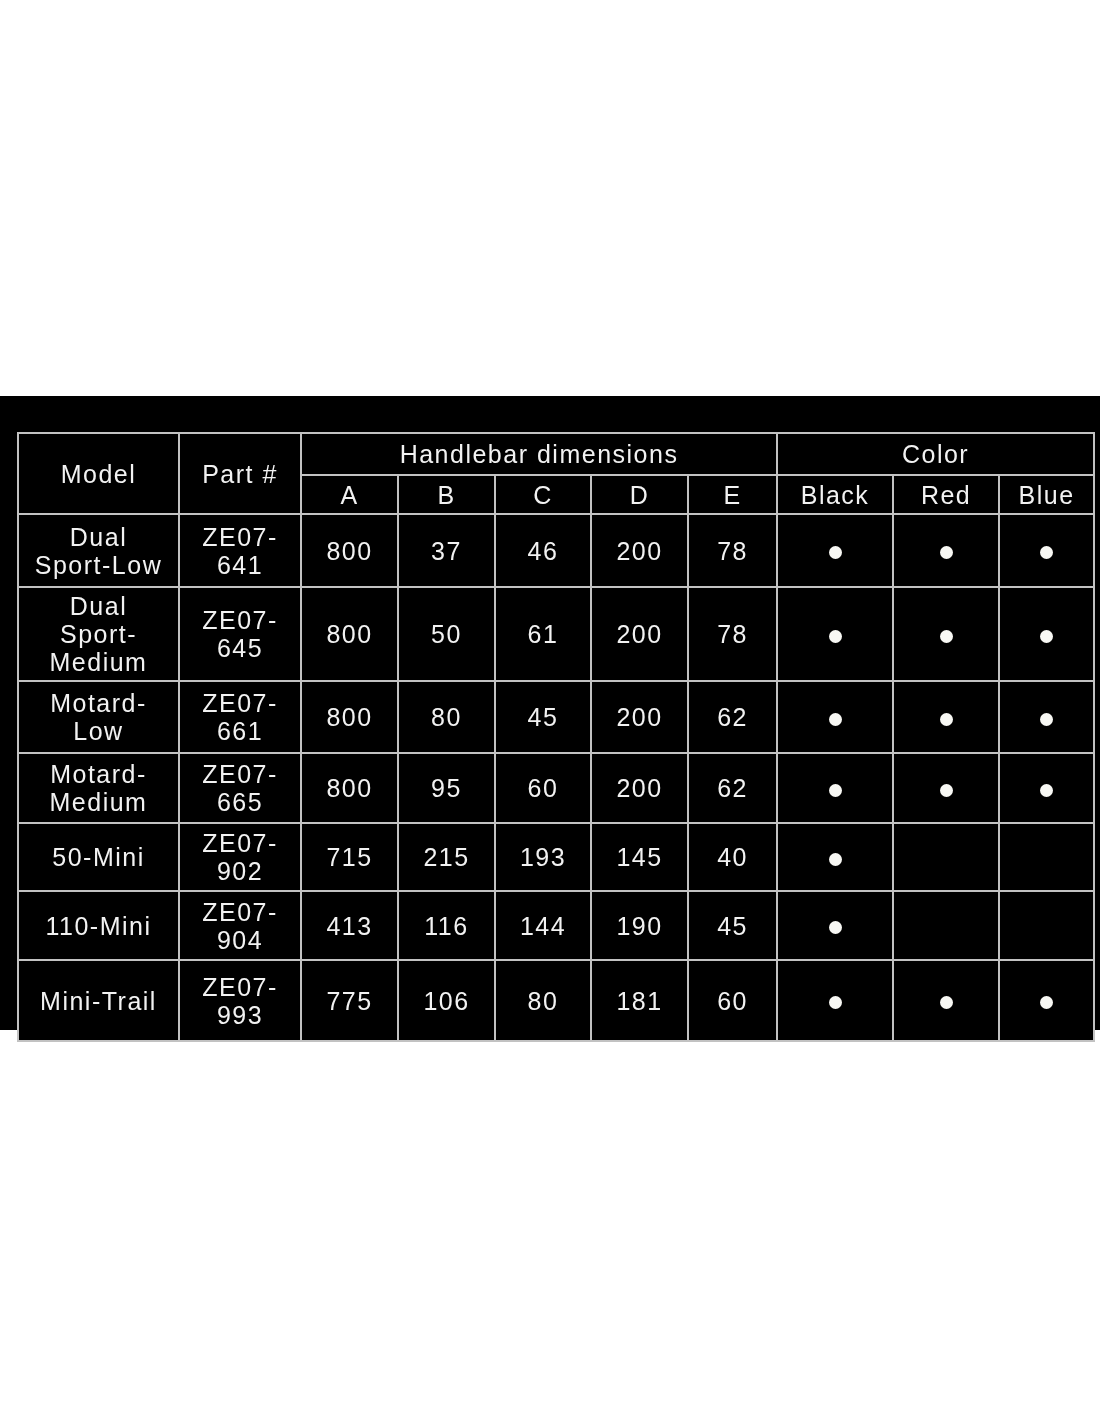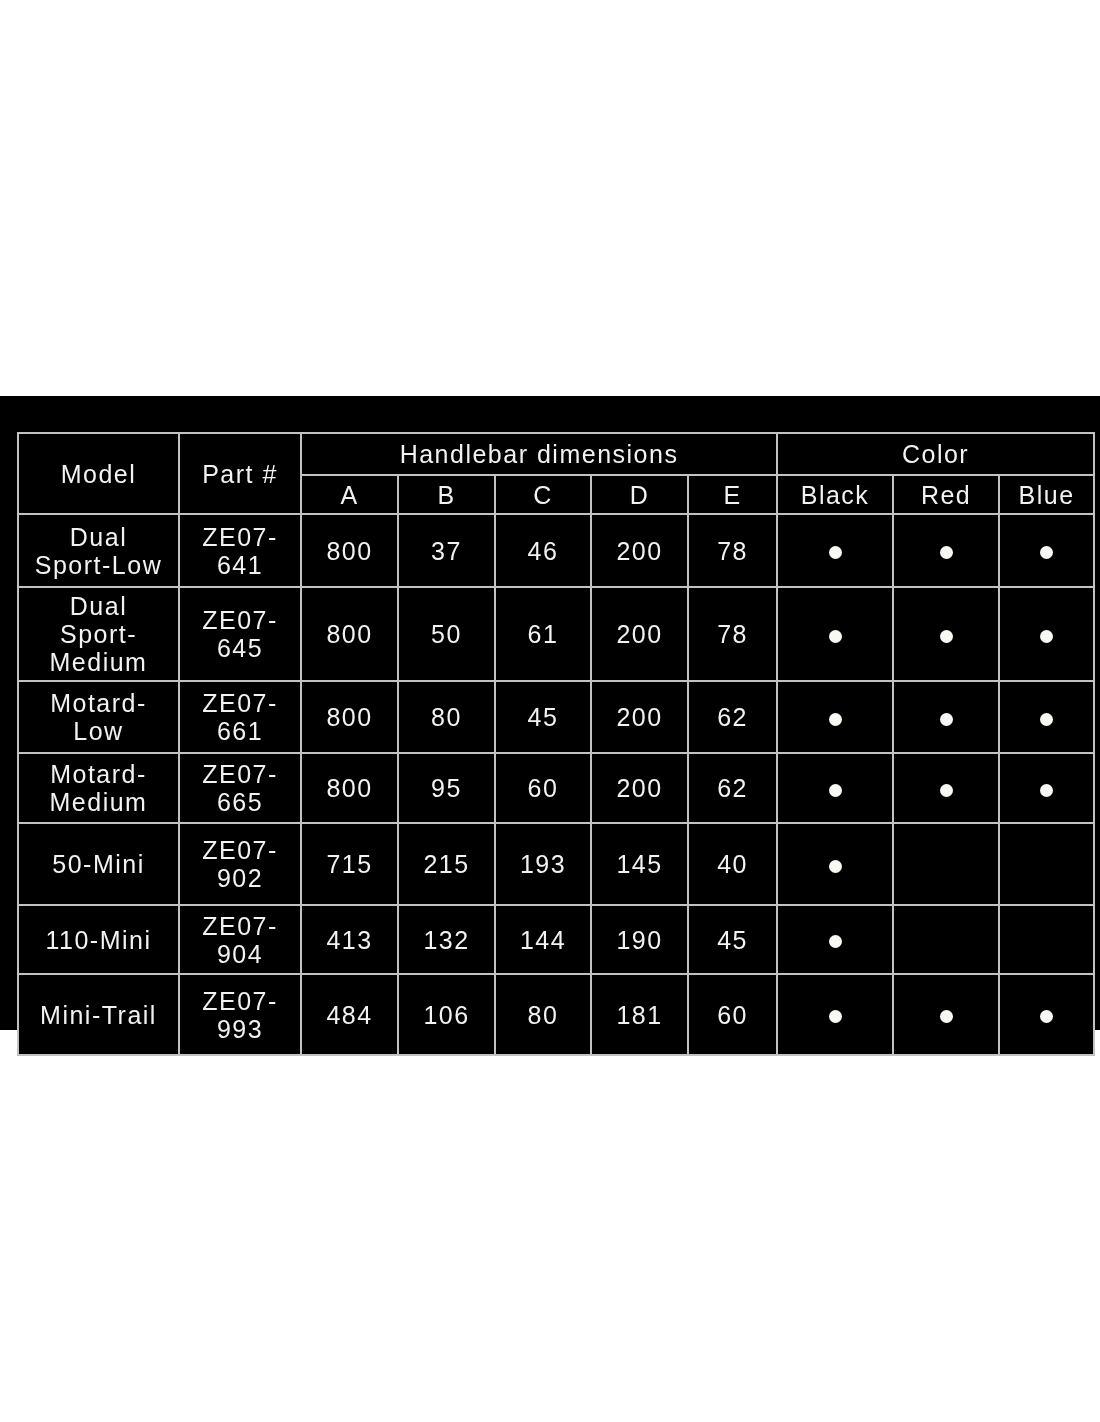"50-Mini" tr { height: 82px -> 68px }
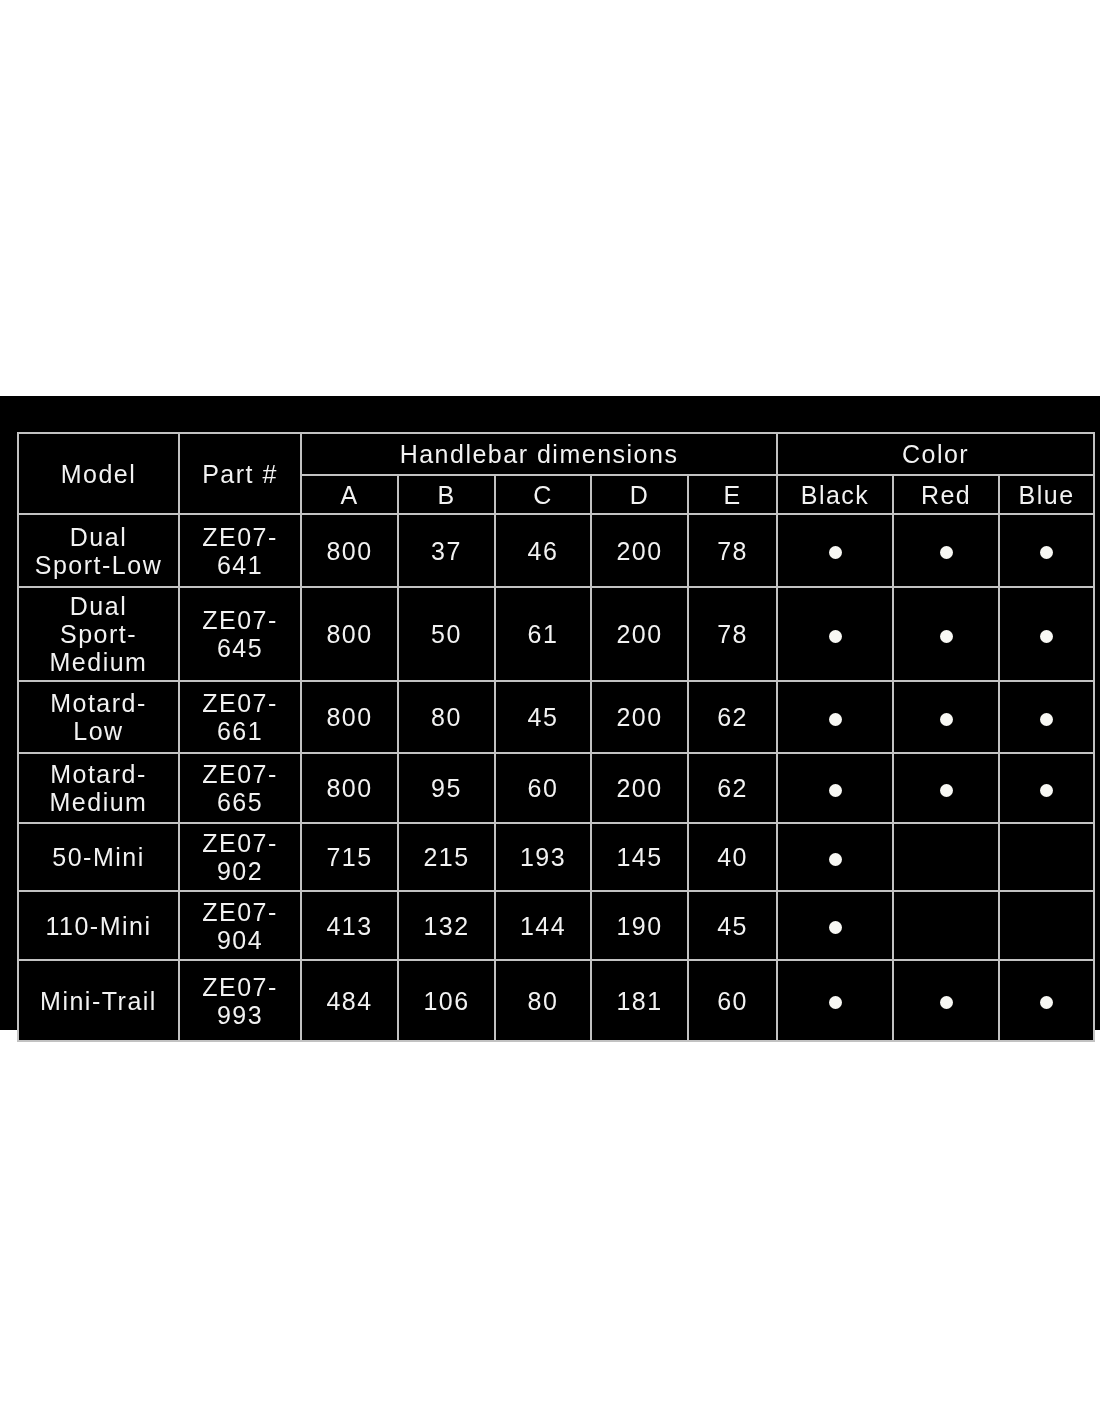"132" td { text: 132 -> 116 }
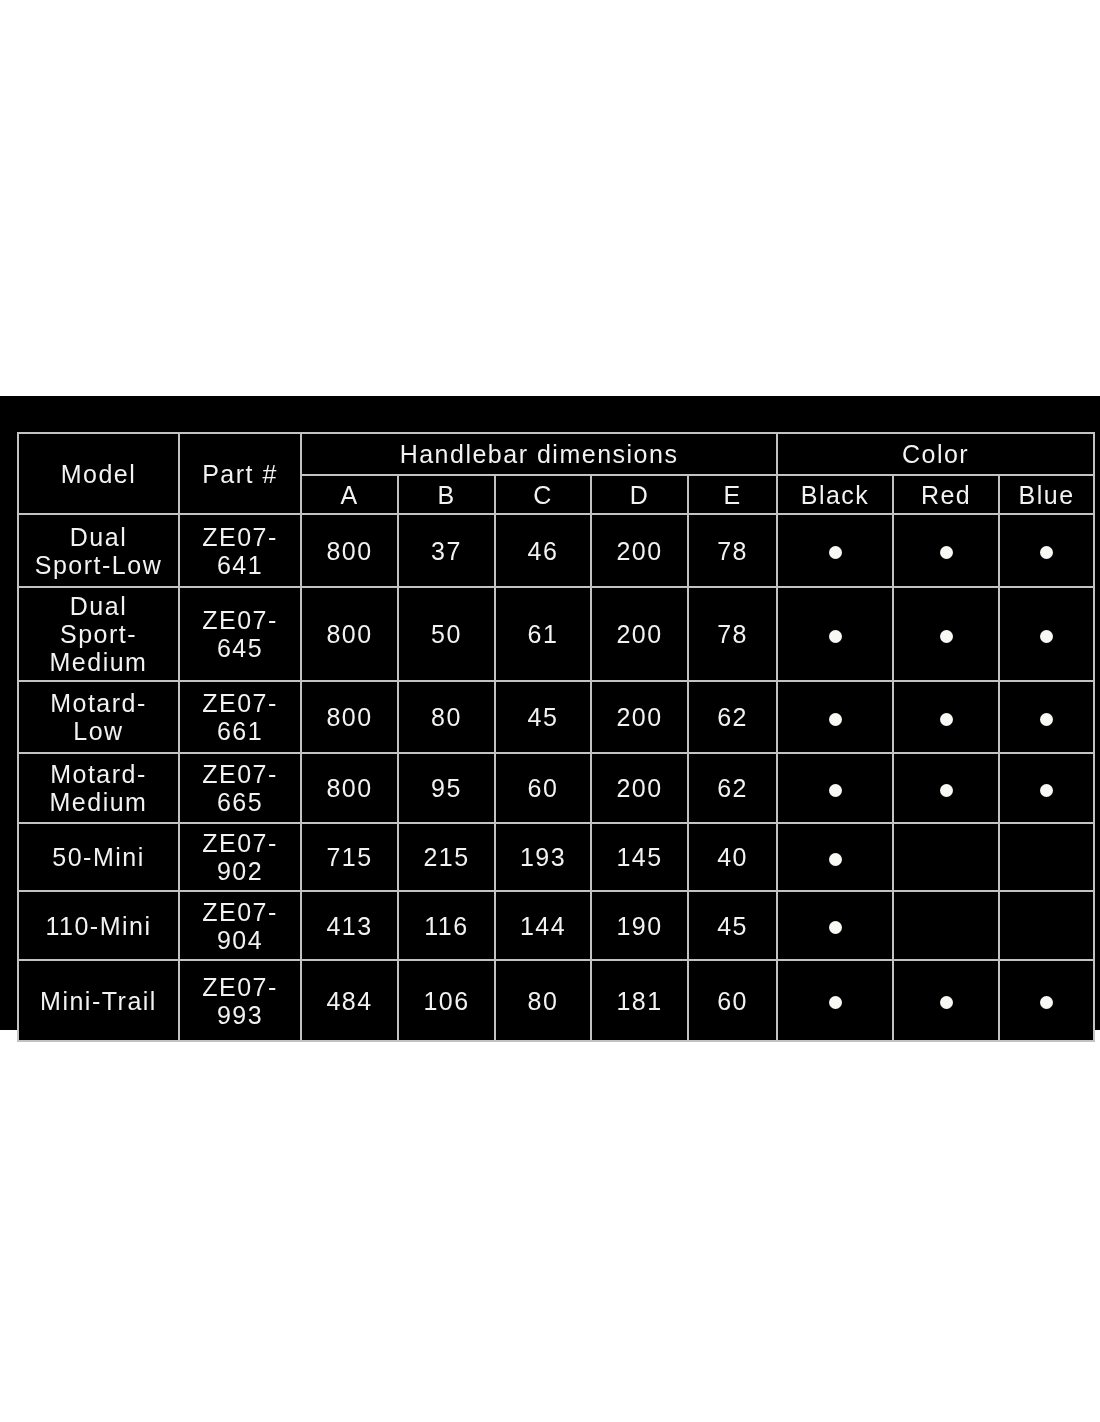"484" td { text: 484 -> 775 }
